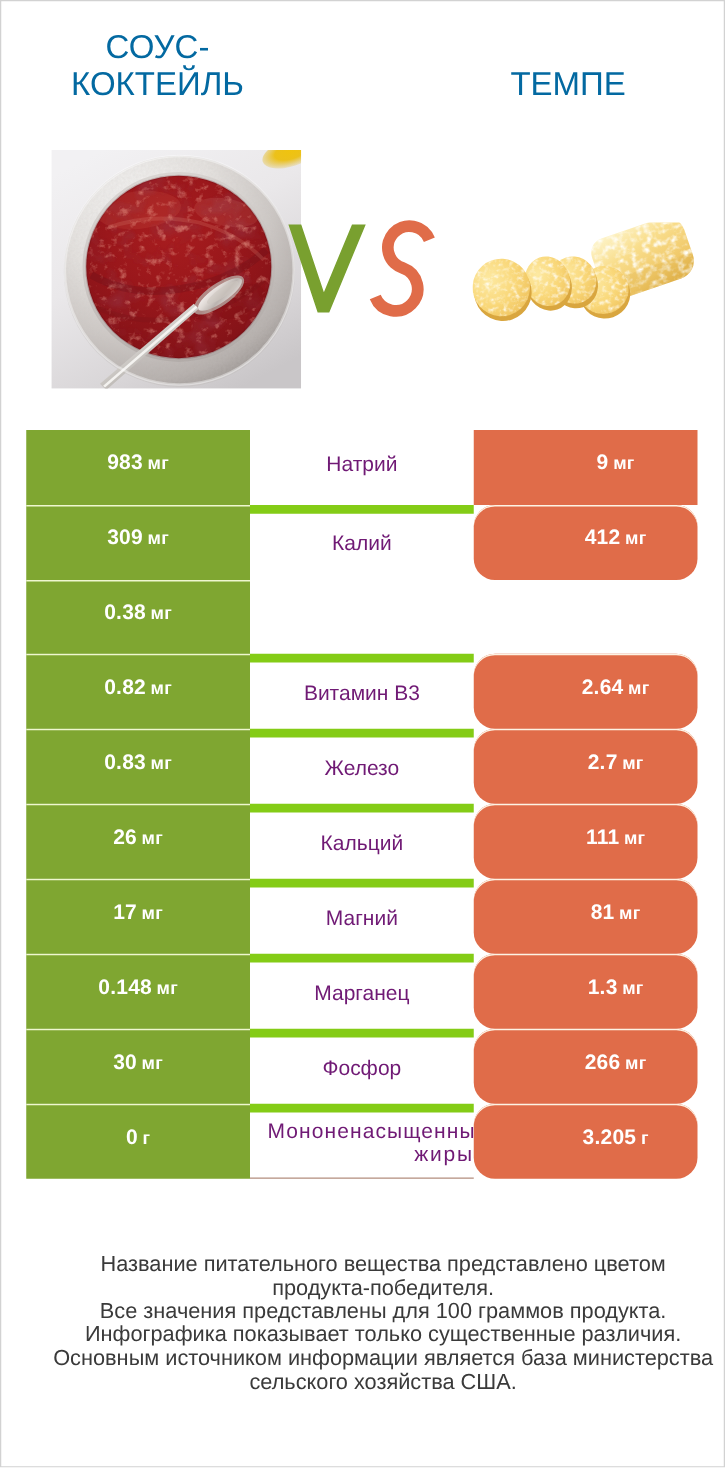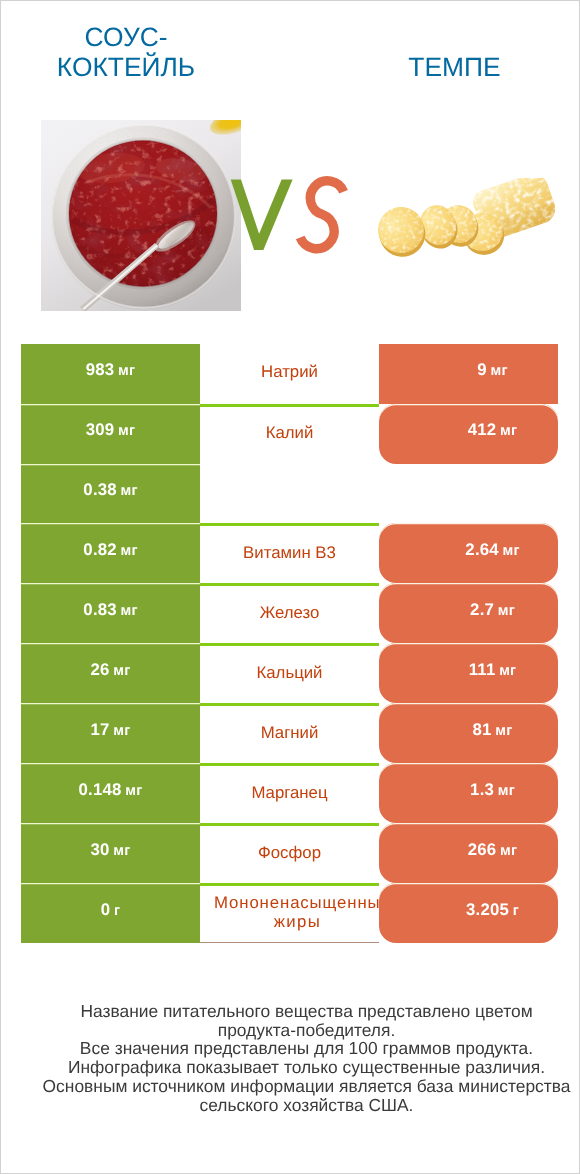"983 мг" .cell { text-align: center -> right }
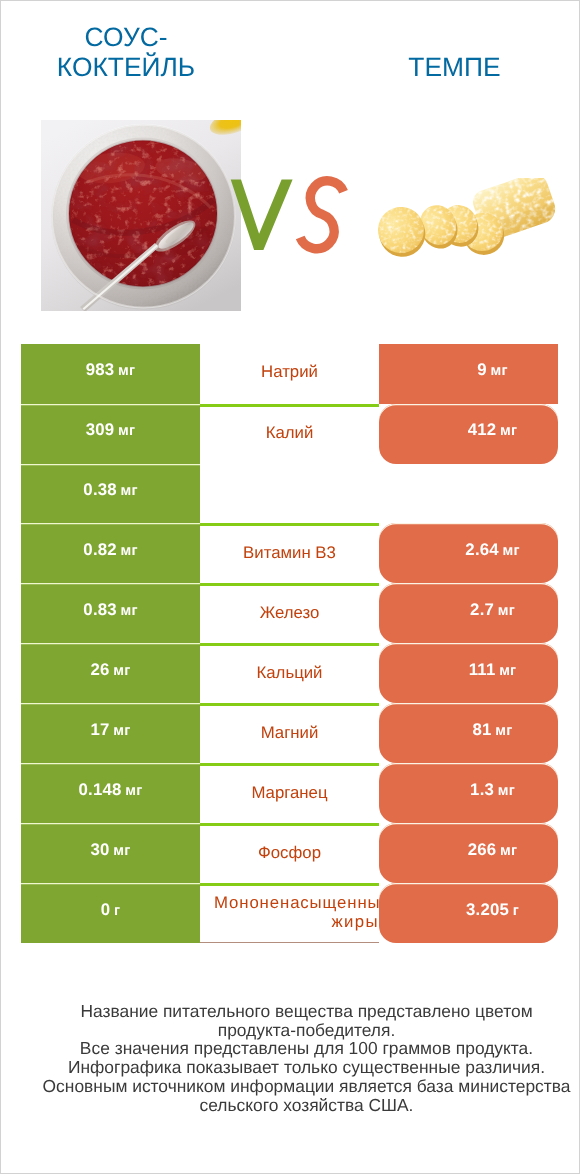"Натрий" .cell.mid { color: #c2410c -> #701a75 }
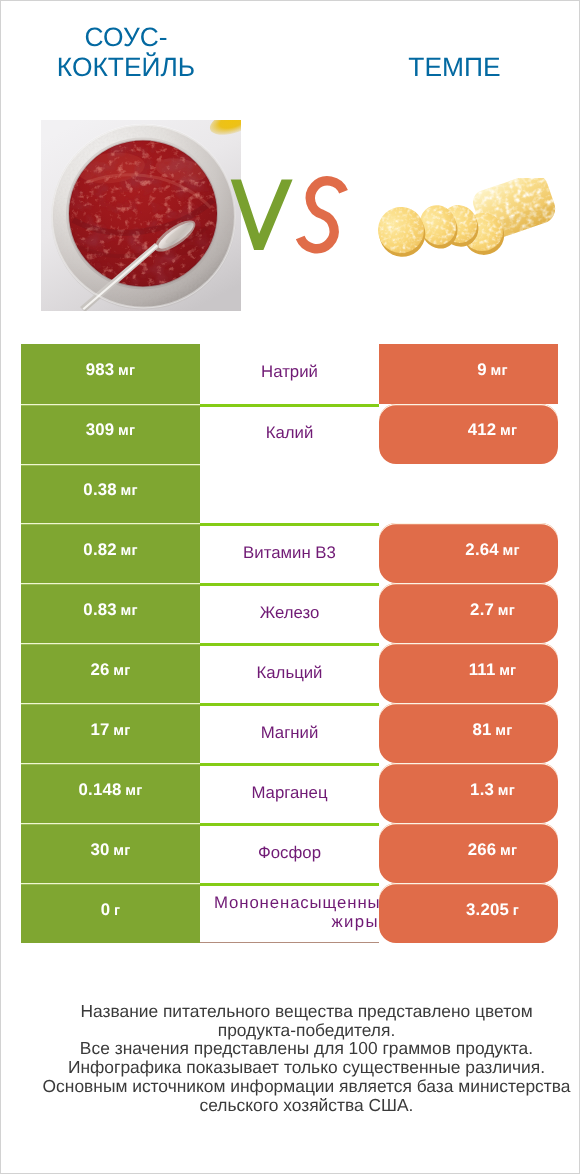"Калий" .row + .row .cell.mid { border-top: 3px solid #84cc16 -> 7px solid #84cc16 }
